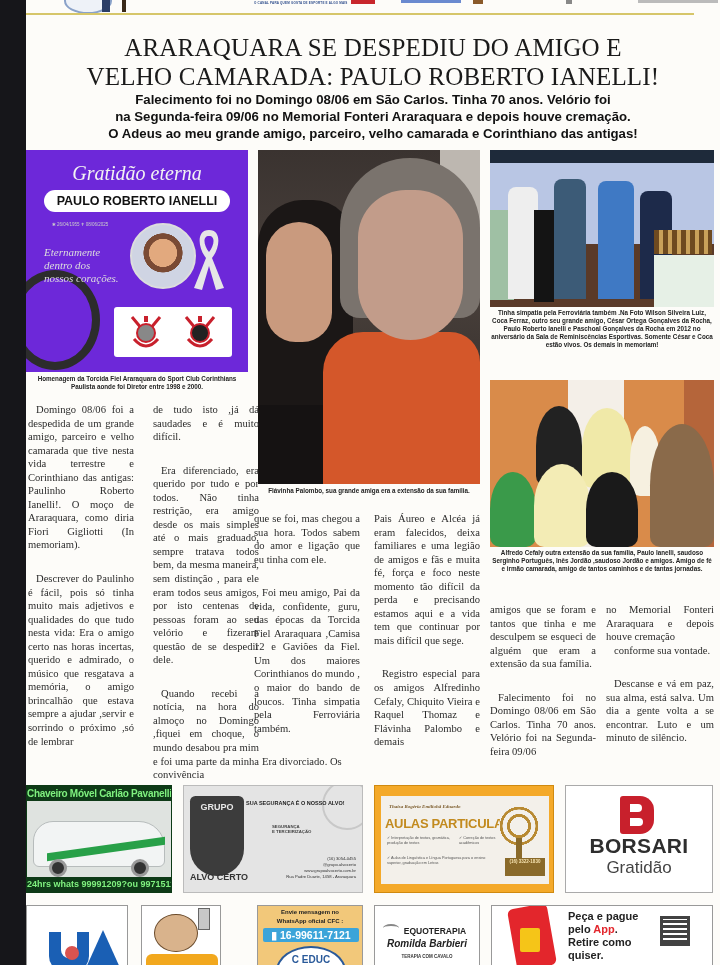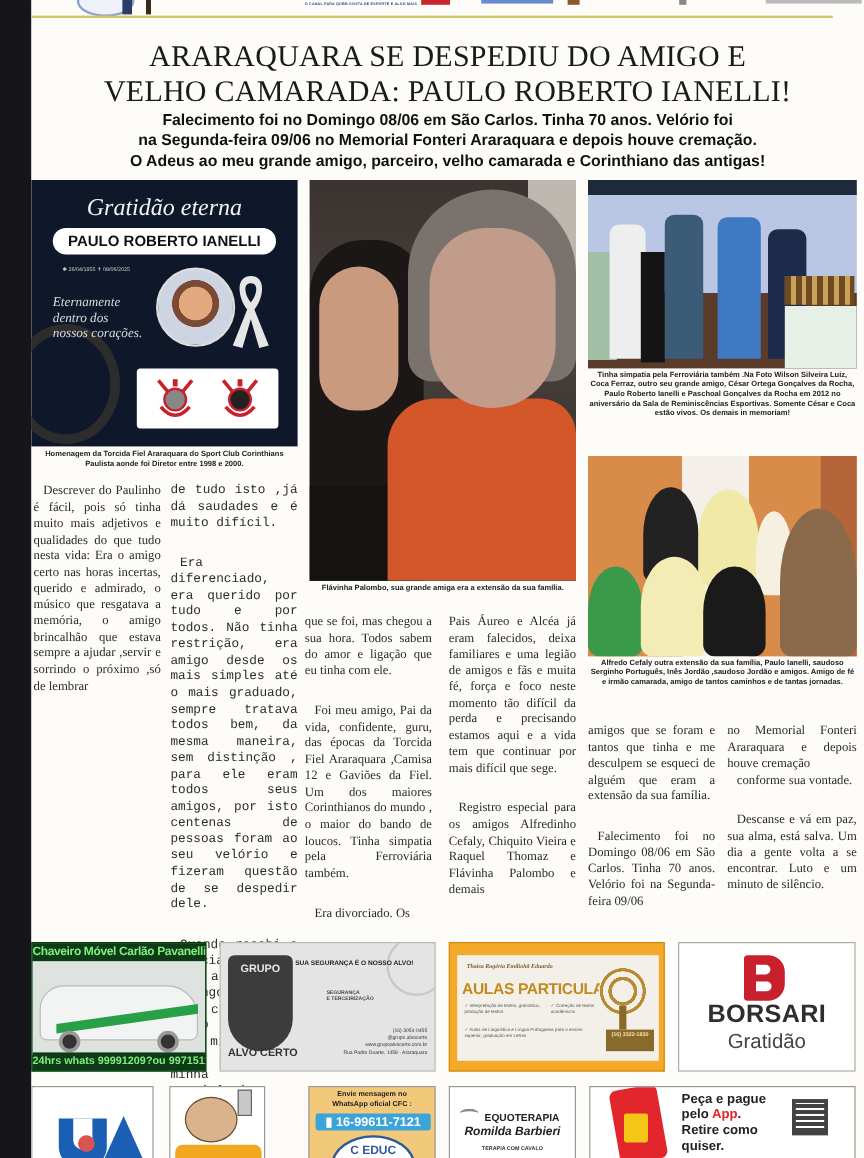"Gratidão eterna" .card { background: #0f172a -> #6d28d9 }
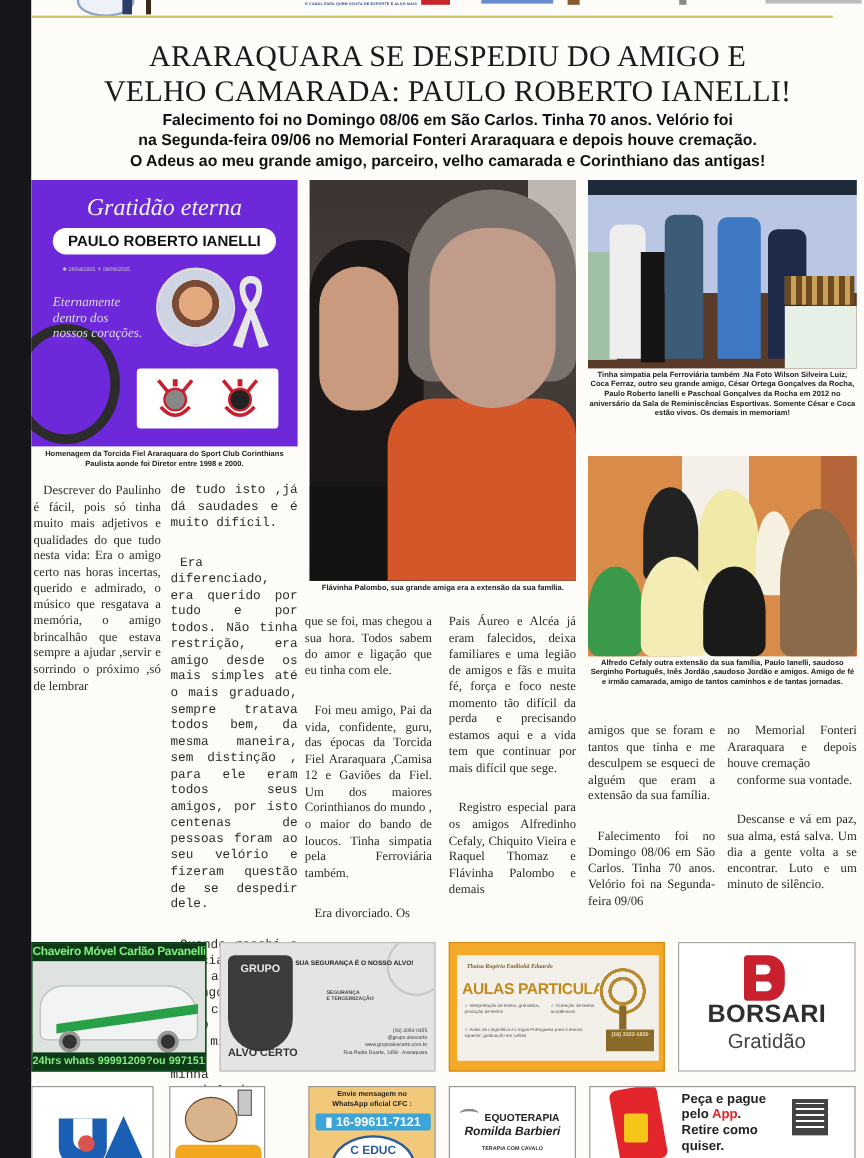"Domingo 08/06 foi a despedida" p { html: none -> <p>Domingo 08/06 foi a despedida de um grande amigo, parceiro e velho camarada que tive nesta vida terrestre e Corinthiano das antigas: Paulinho Roberto Ianelli!. O moço de Araraquara, como diria Fiori Gigliotti (In memoriam).</p> }
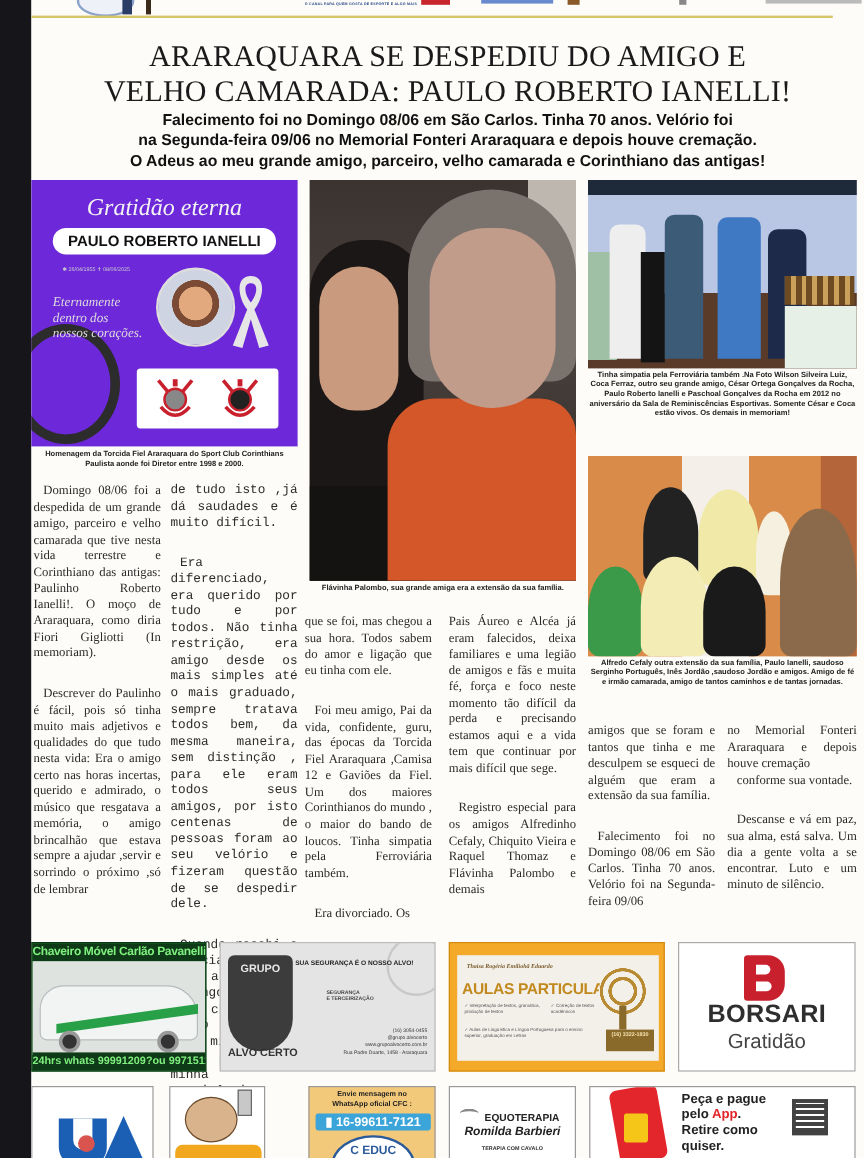"de tudo isto ,já dá" div.col { font-family: Liberation Mono, monospace -> none; left: 116px -> 127px }
